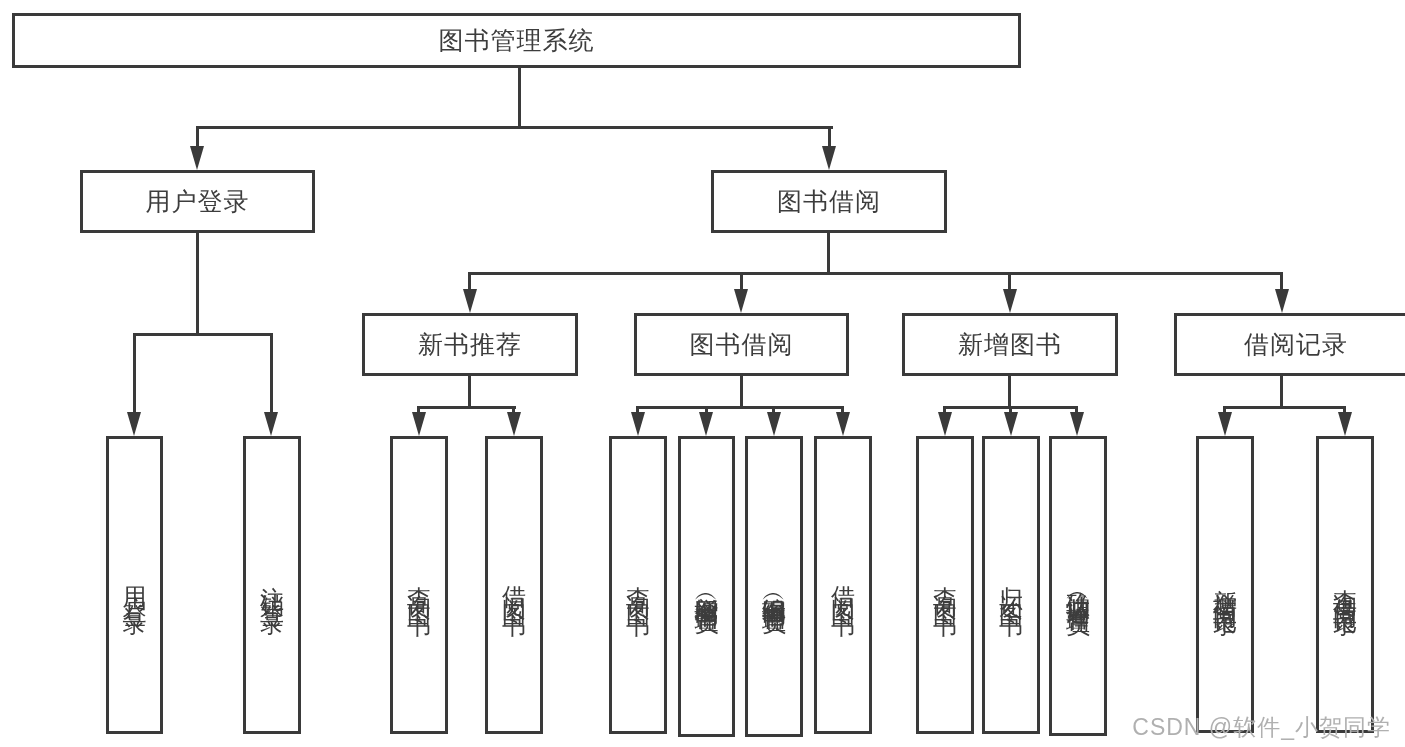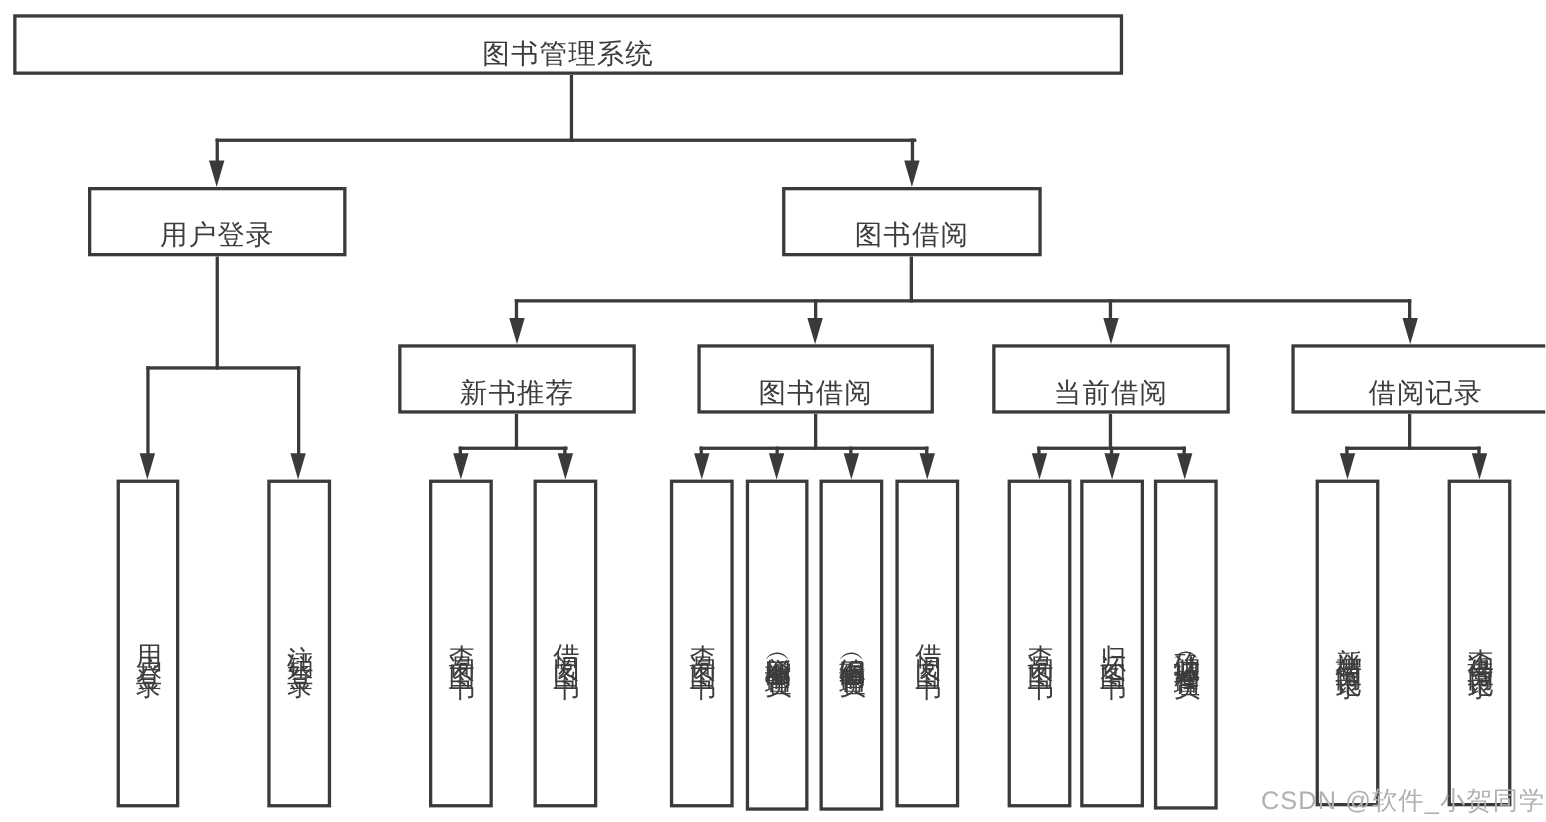"图书管理系统" .hnode { align-items: flex-end -> none }
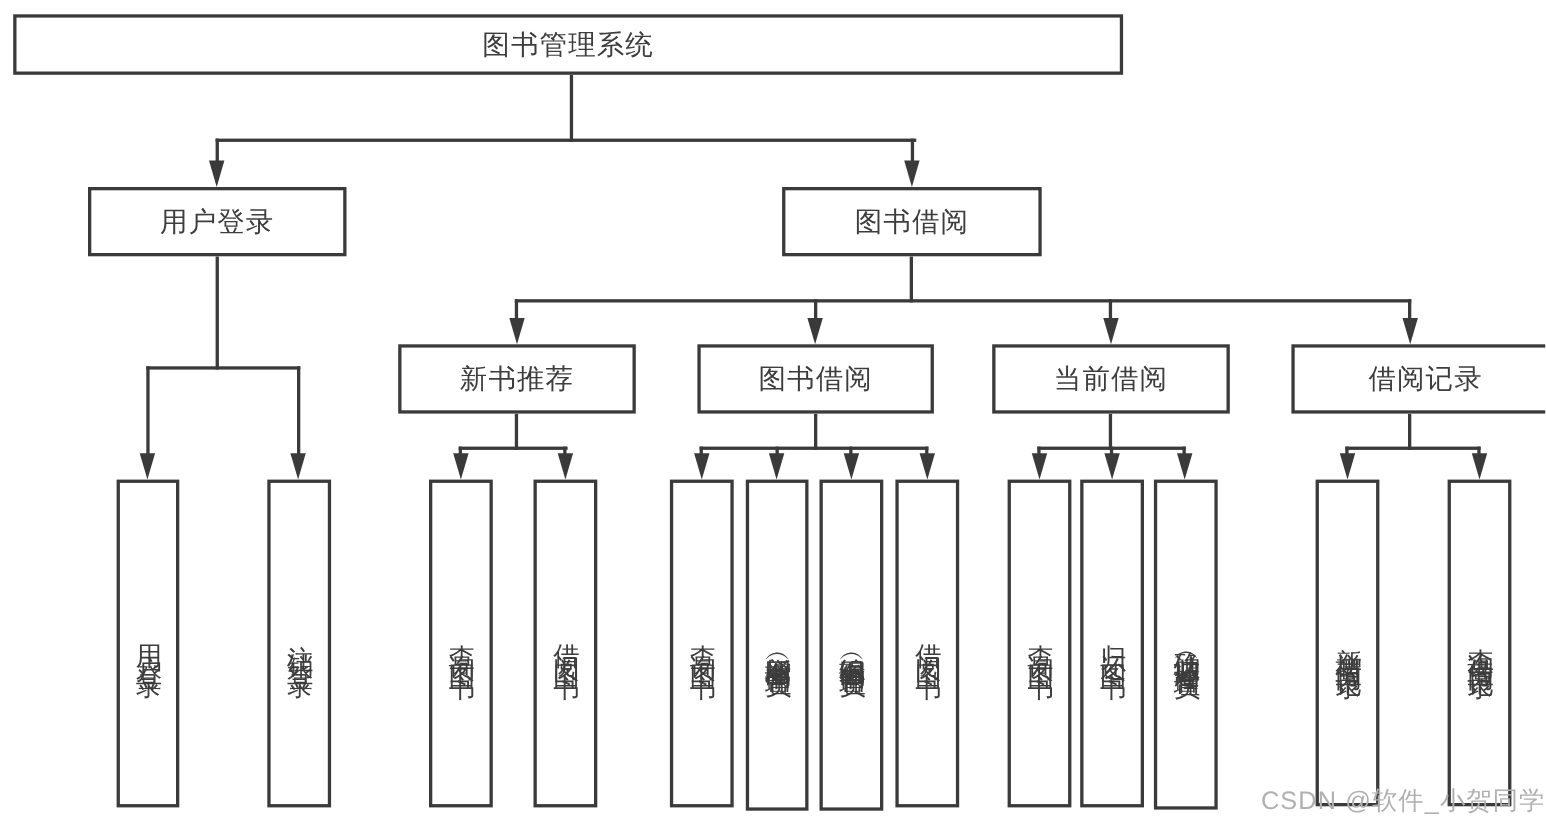"当前借阅" span { text: 当前借阅 -> 新增图书 }
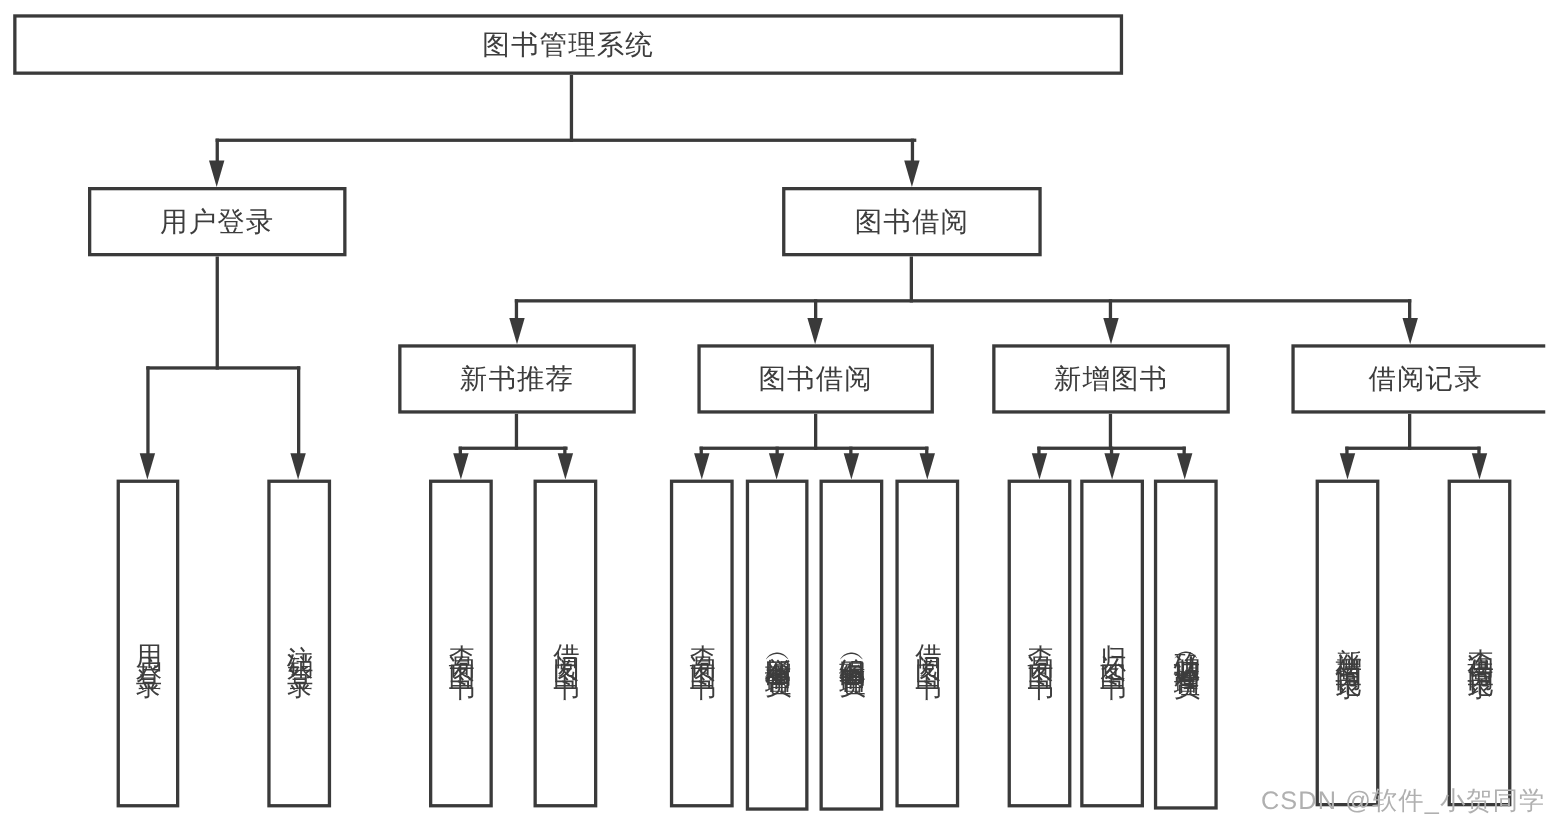"CSDN @软件_小贺同学" .watermark { right: 0 -> 14px }
